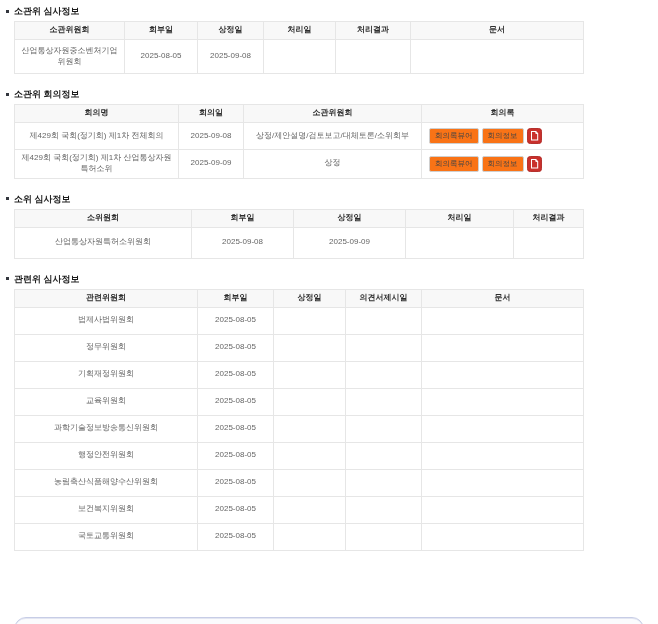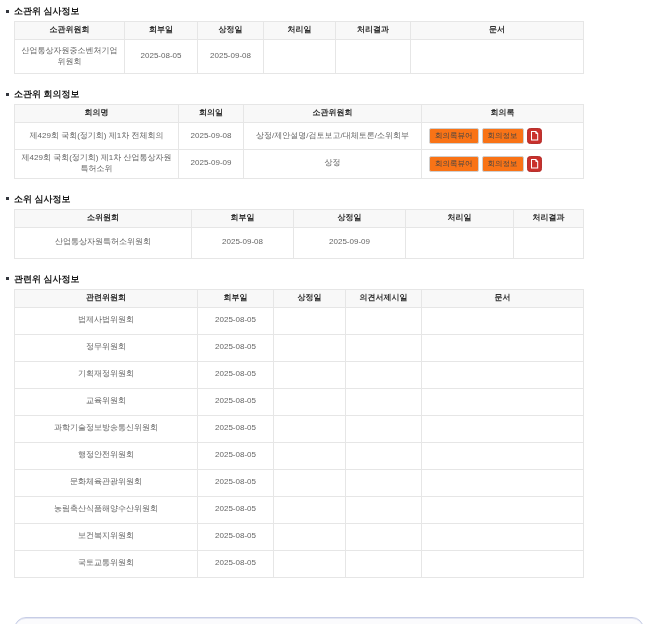"문화체육관광위원회" tr { html: <tr> <td>문화체육관광위원회</td> <td>2025-08-05</td> <td></td> <td></td> <td></td> </tr> -> none }
